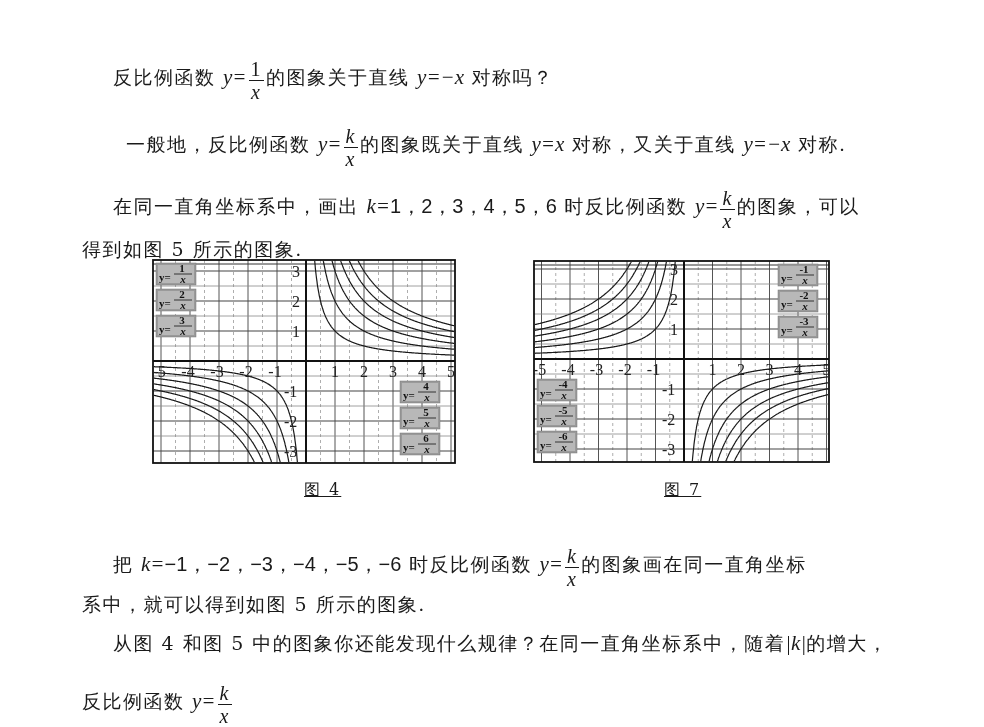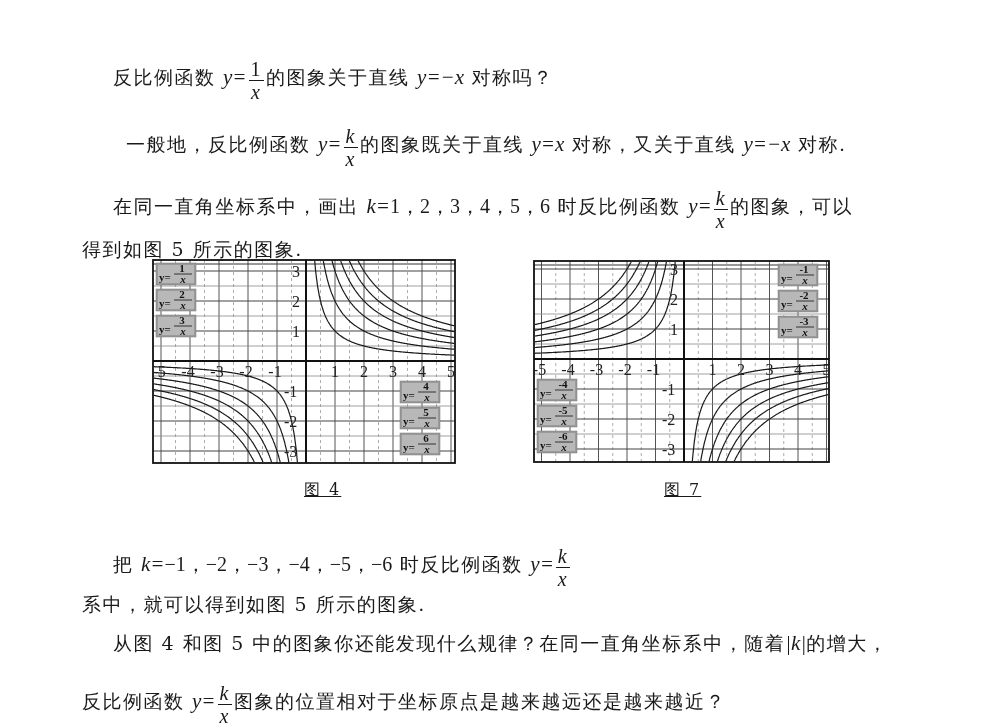"1，2，3，4，5，6" .up { font-family: Liberation Serif, serif -> Liberation Sans, sans-serif }
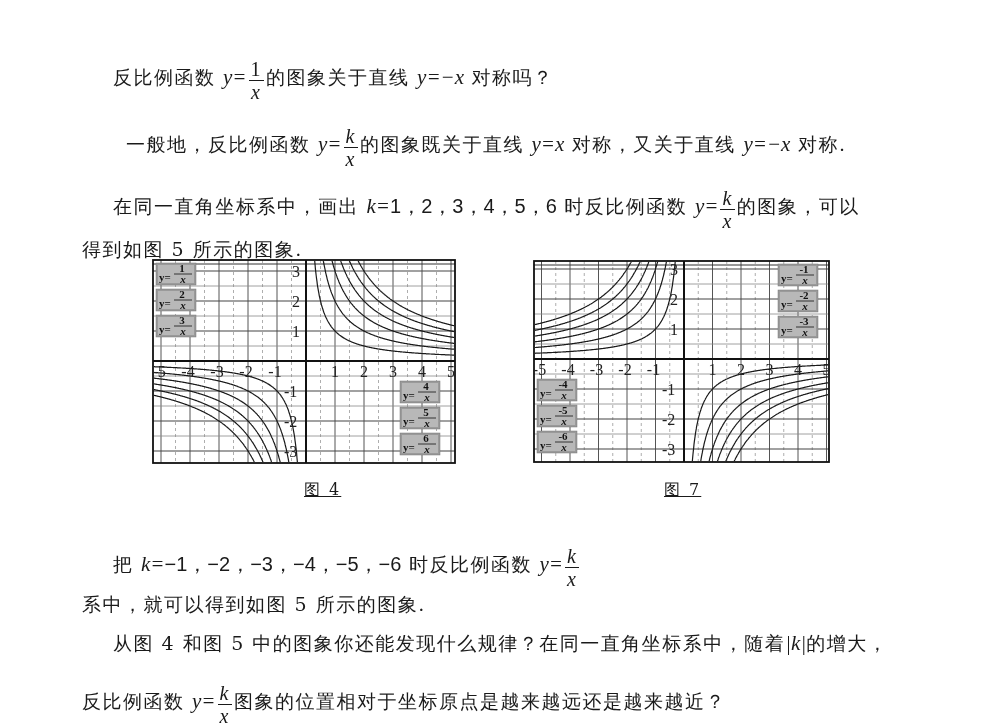"的图象画在同一直角坐标" span { html: none -> <span>的图象画在同一直角坐标</span> }
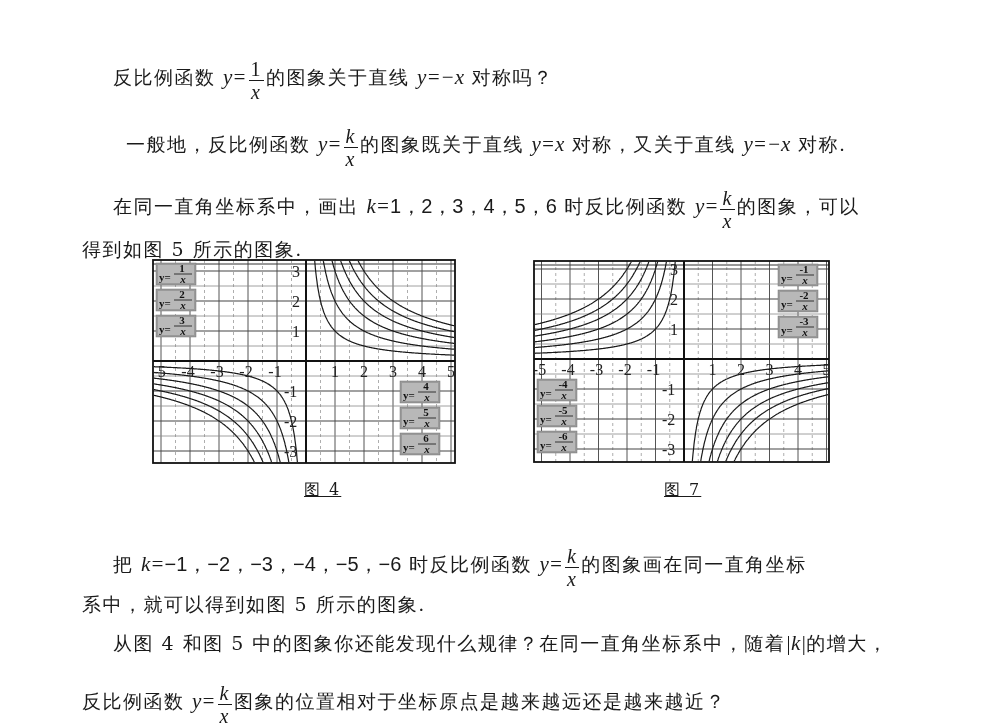"图象的位置相对于坐标原点是越来越远还是越来越近？" span { html: <span>图象的位置相对于坐标原点是越来越远还是越来越近？</span> -> none }
